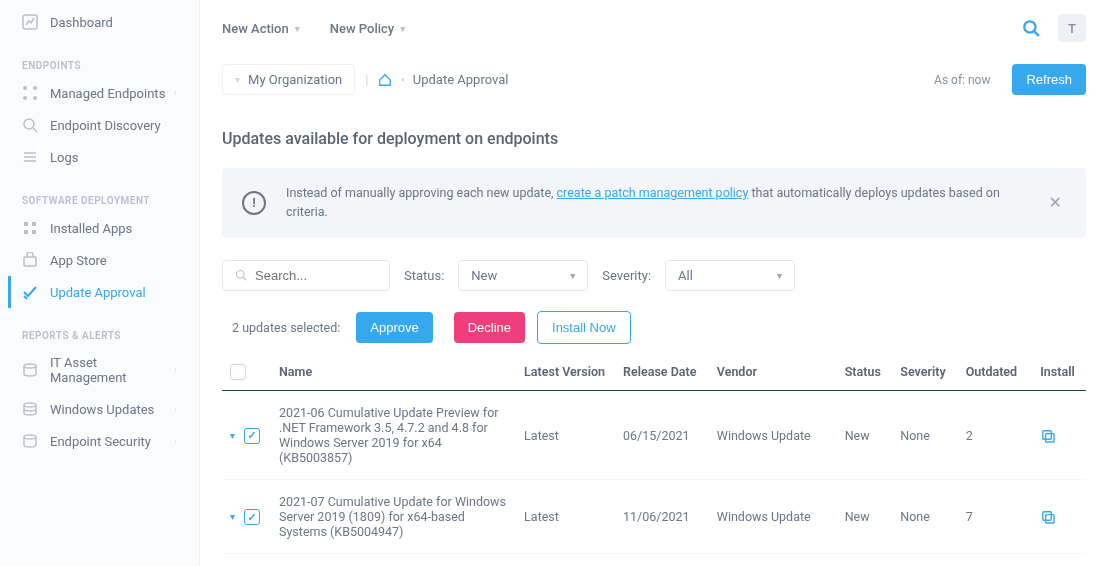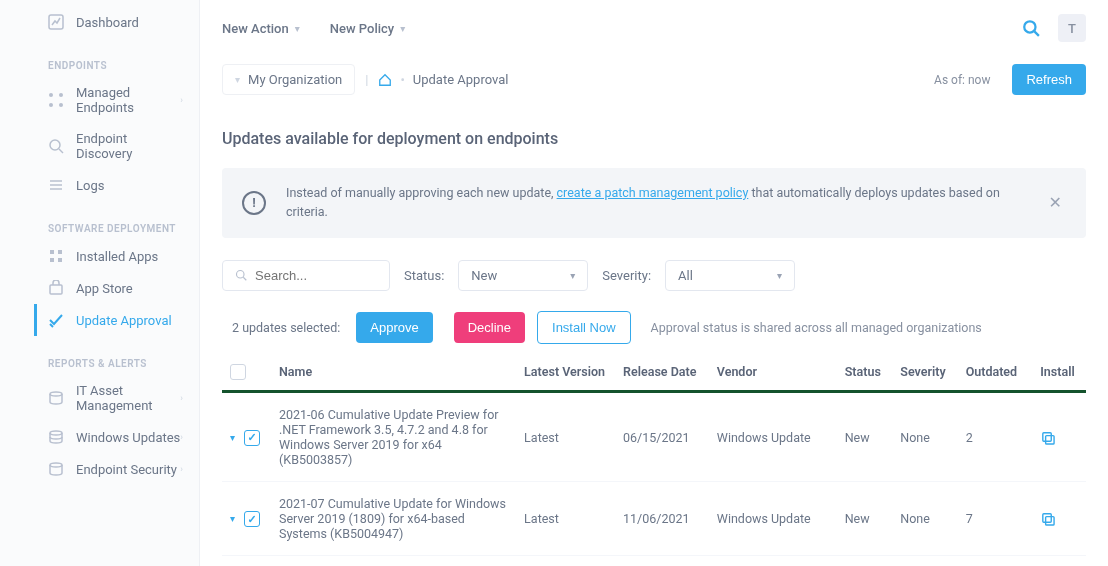"Dashboard" .sidebar-section { margin-left: 32px -> none; padding: 6px 2px -> 6px 8px }
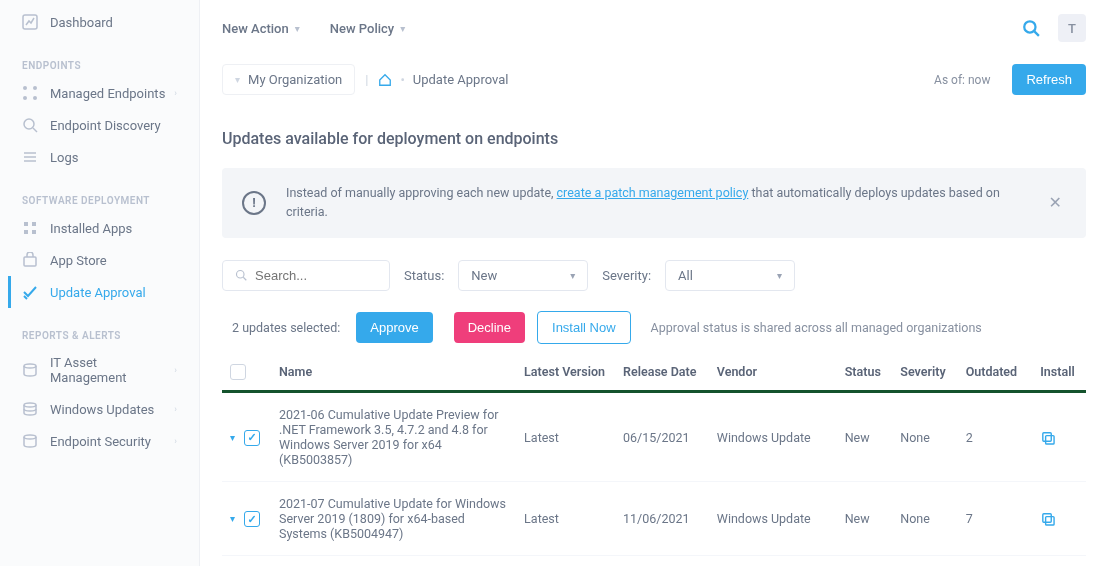"Approval status is shared across" span.note { html: <span>Approval status is shared across all managed organizations</span> -> none }
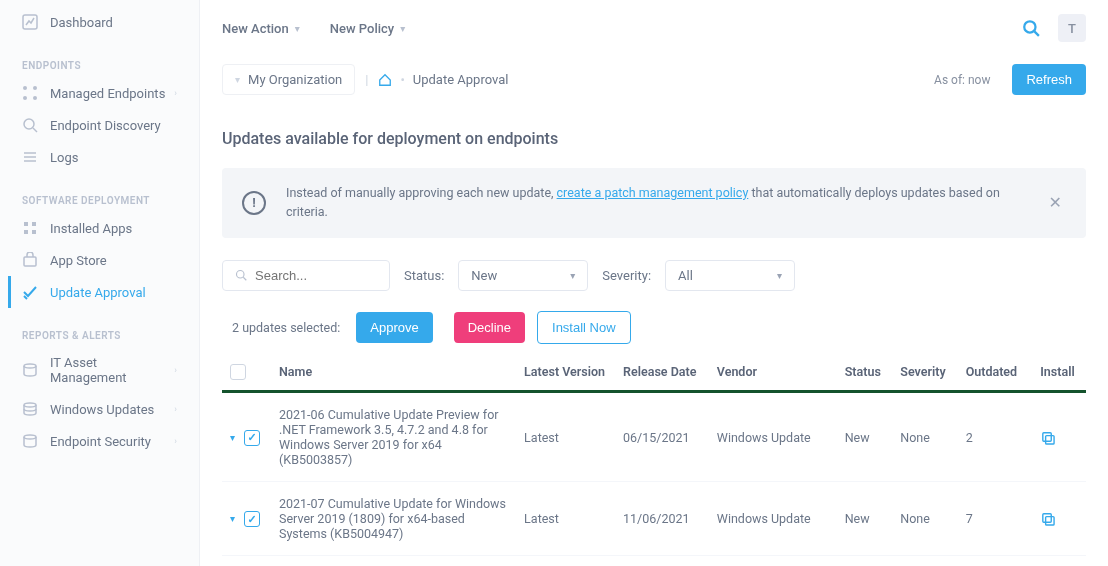"Name" th { border-bottom: 3px solid #14532d -> 1px solid #14532d }
